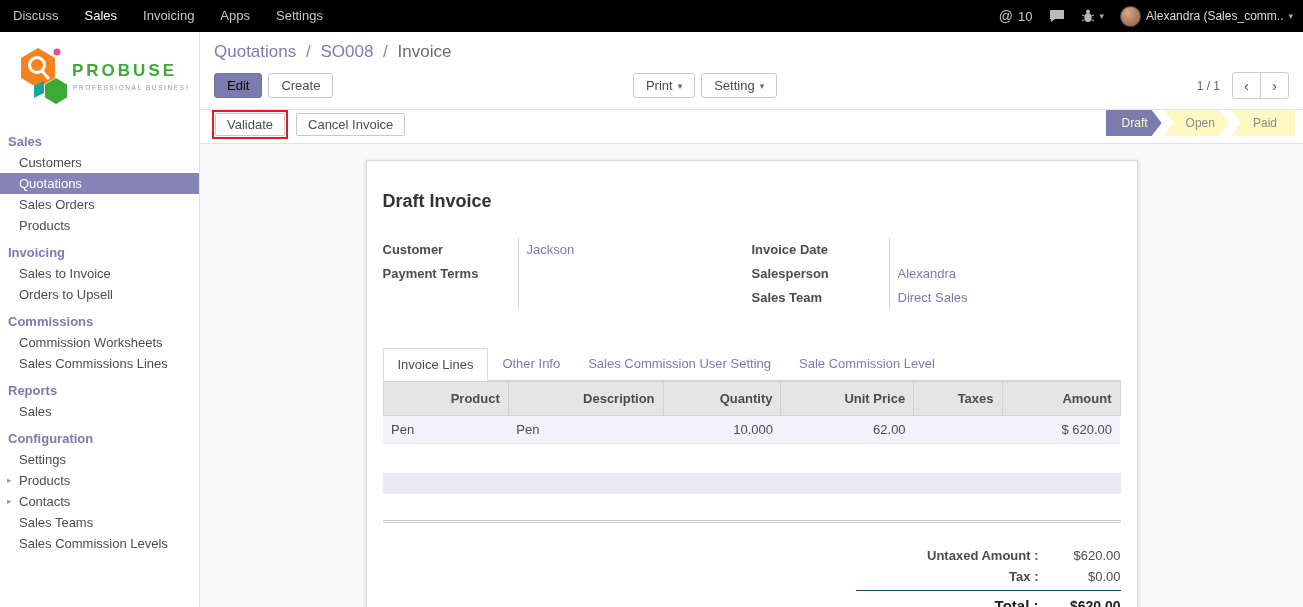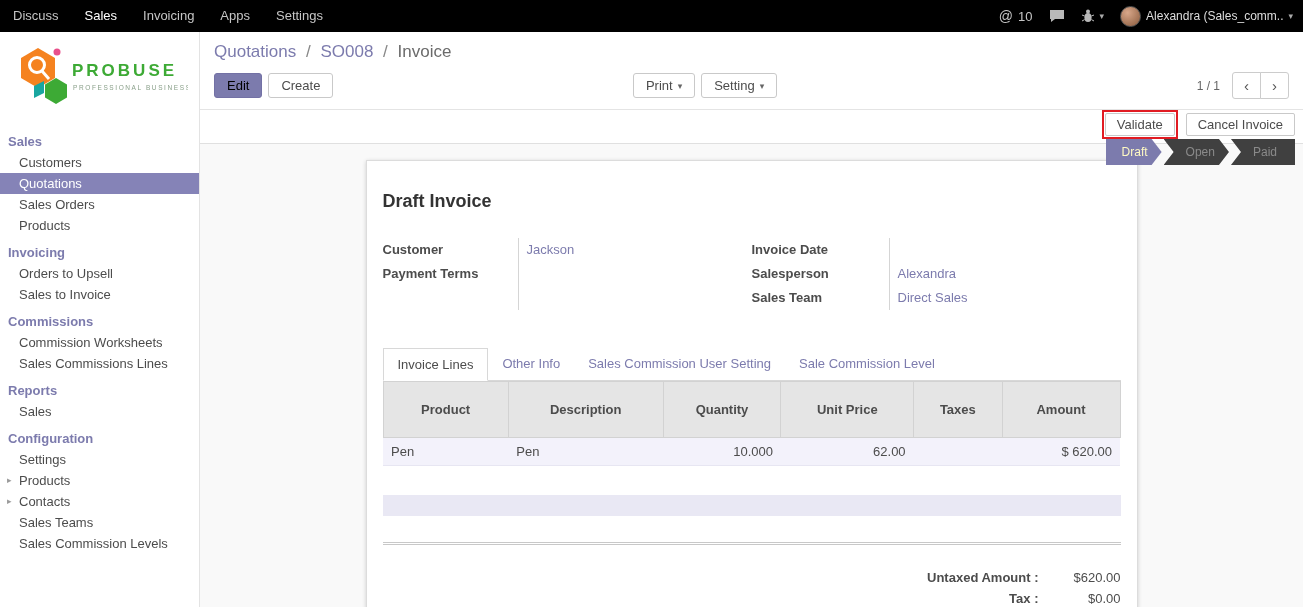"Validate" .statusbar { align-items: flex-end -> flex-start; flex-direction: column -> none }
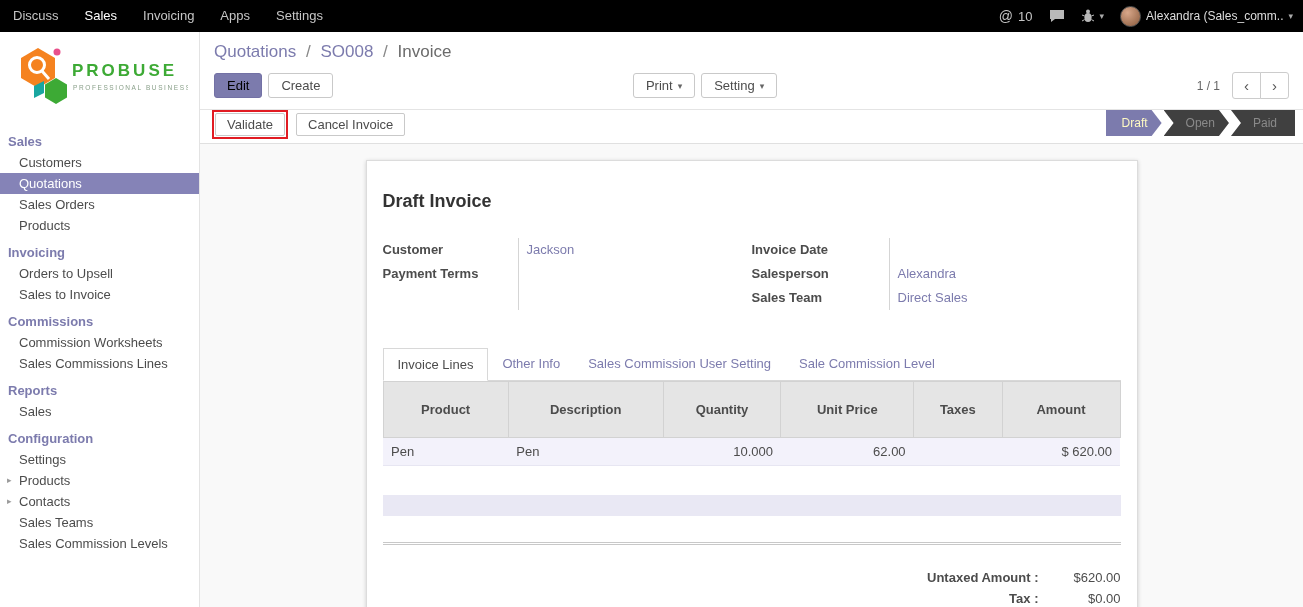"Open" .step { background: #404040 -> #fef9c3 }
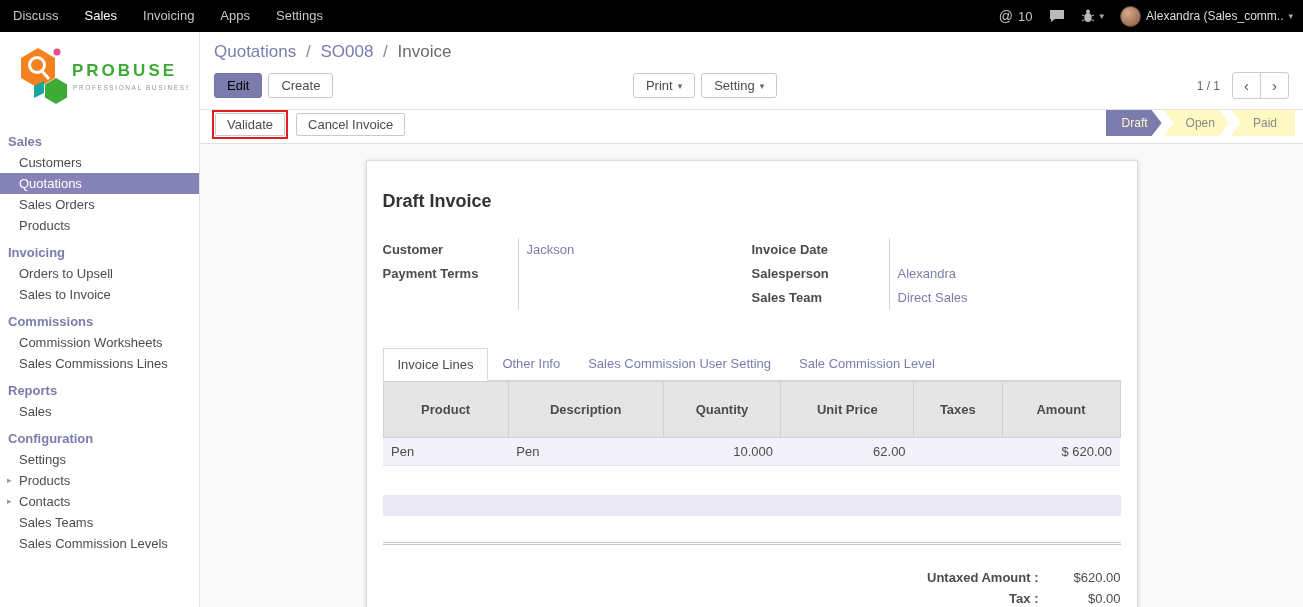"Orders to Upsell" div.nav-item { order: before "Sales to Invoice" -> after "Sales to Invoice" }
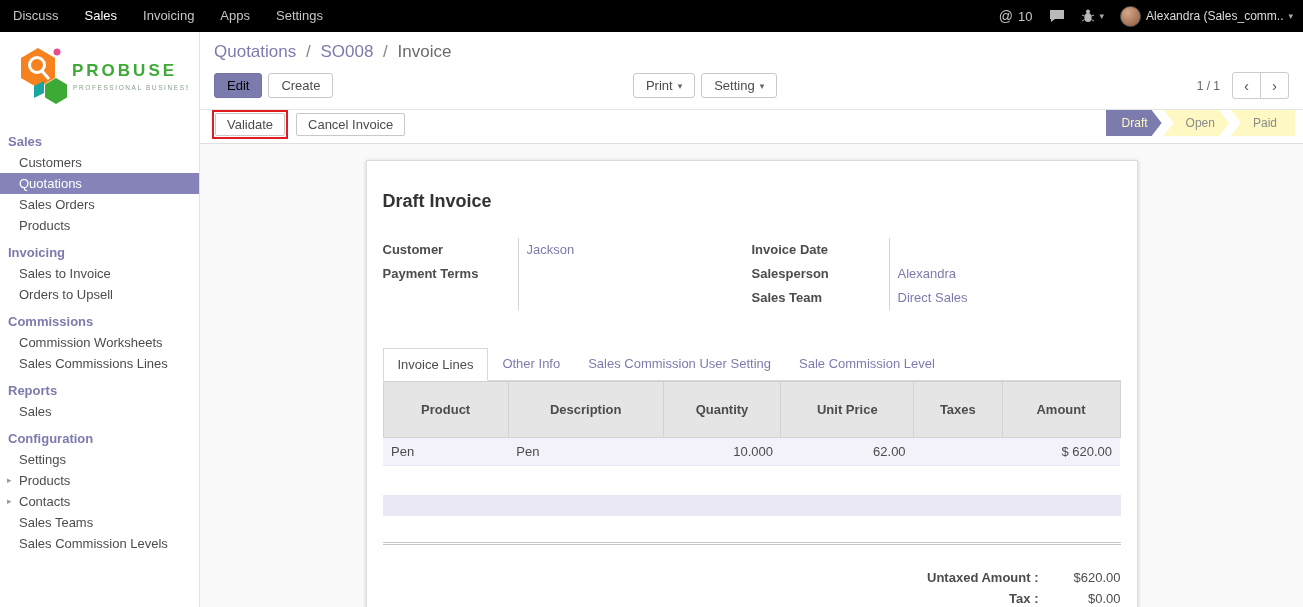"Product" table.lines th { padding: 20px 8px -> 9px 8px; text-align: center -> right }
